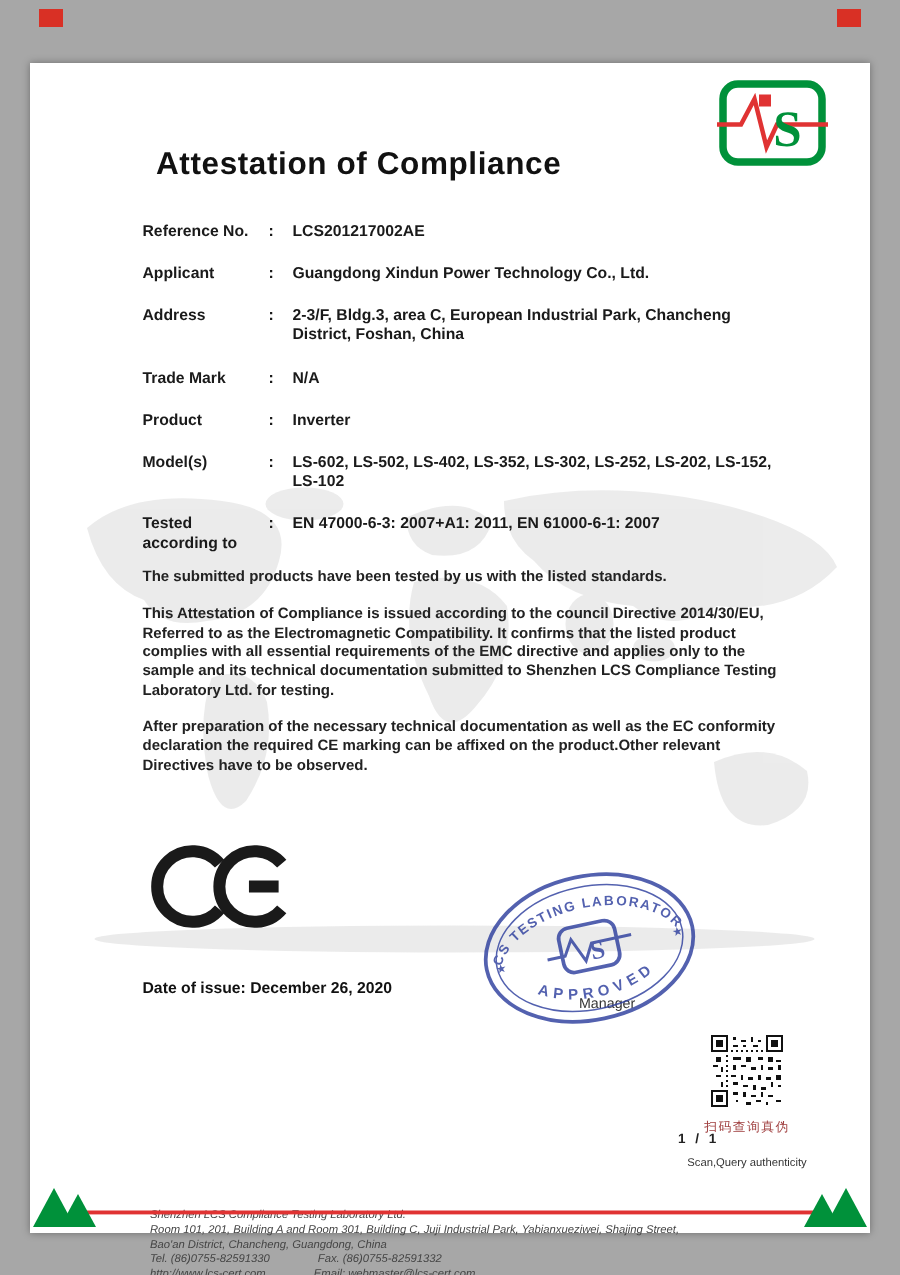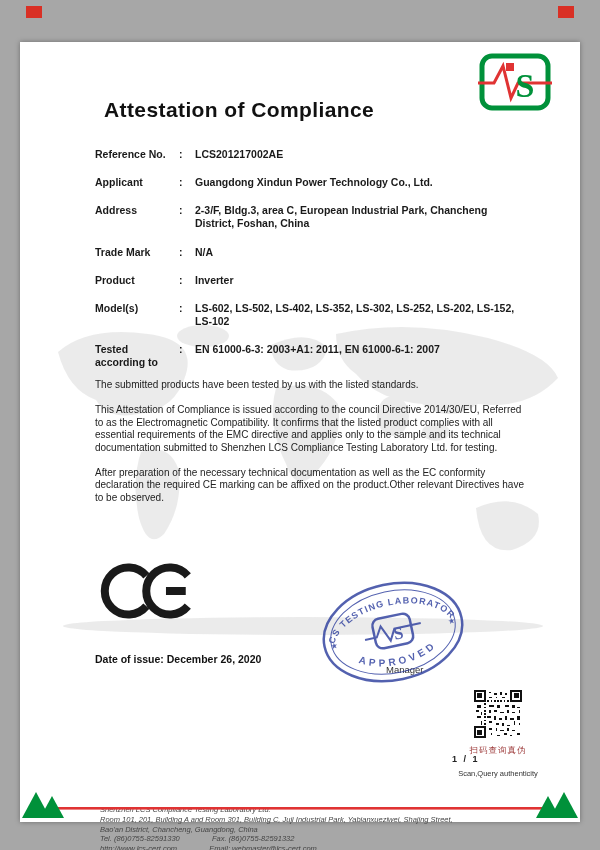"EN 61000-6-3: 2003+A1: 2011, EN" div.val { text: 61000-6-3: 2003+A1 -> 47000-6-3: 2007+A1 }
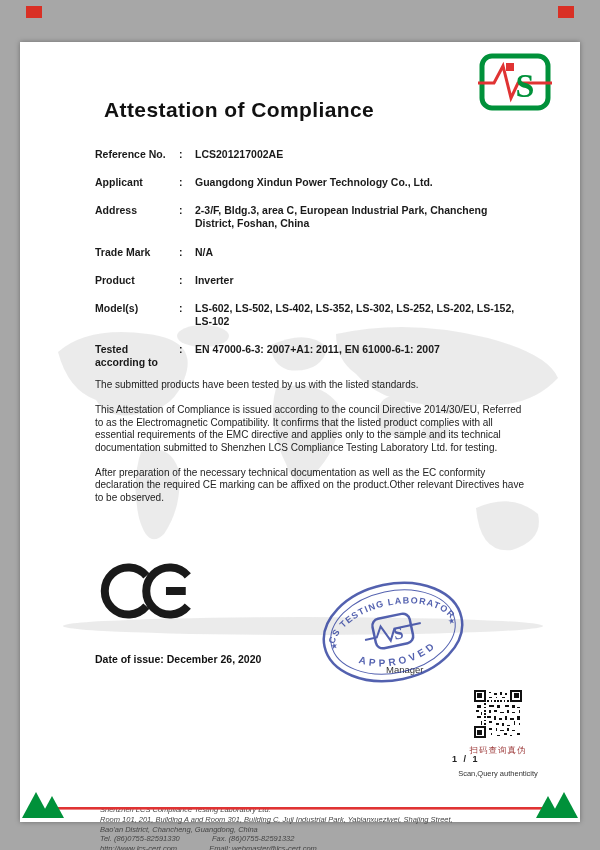"The submitted products have been" .paragraphs { font-weight: normal -> bold }
